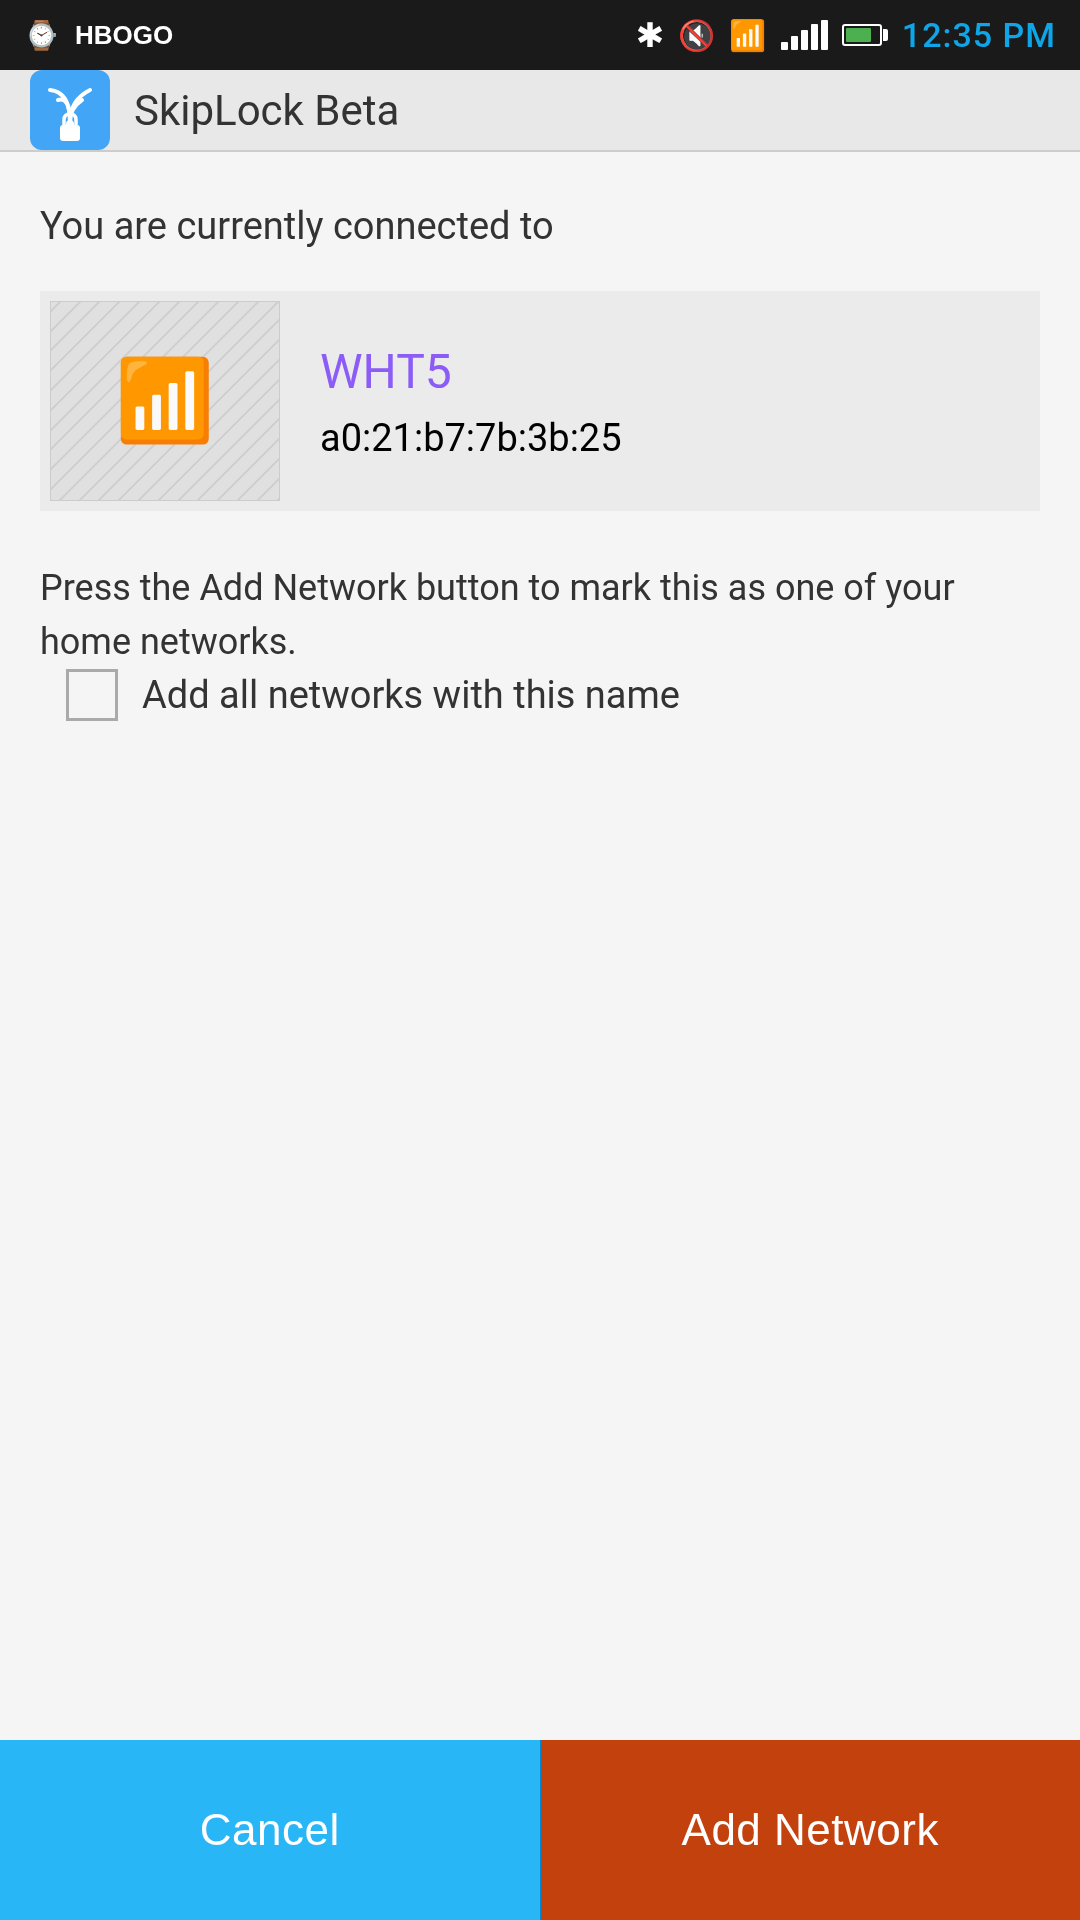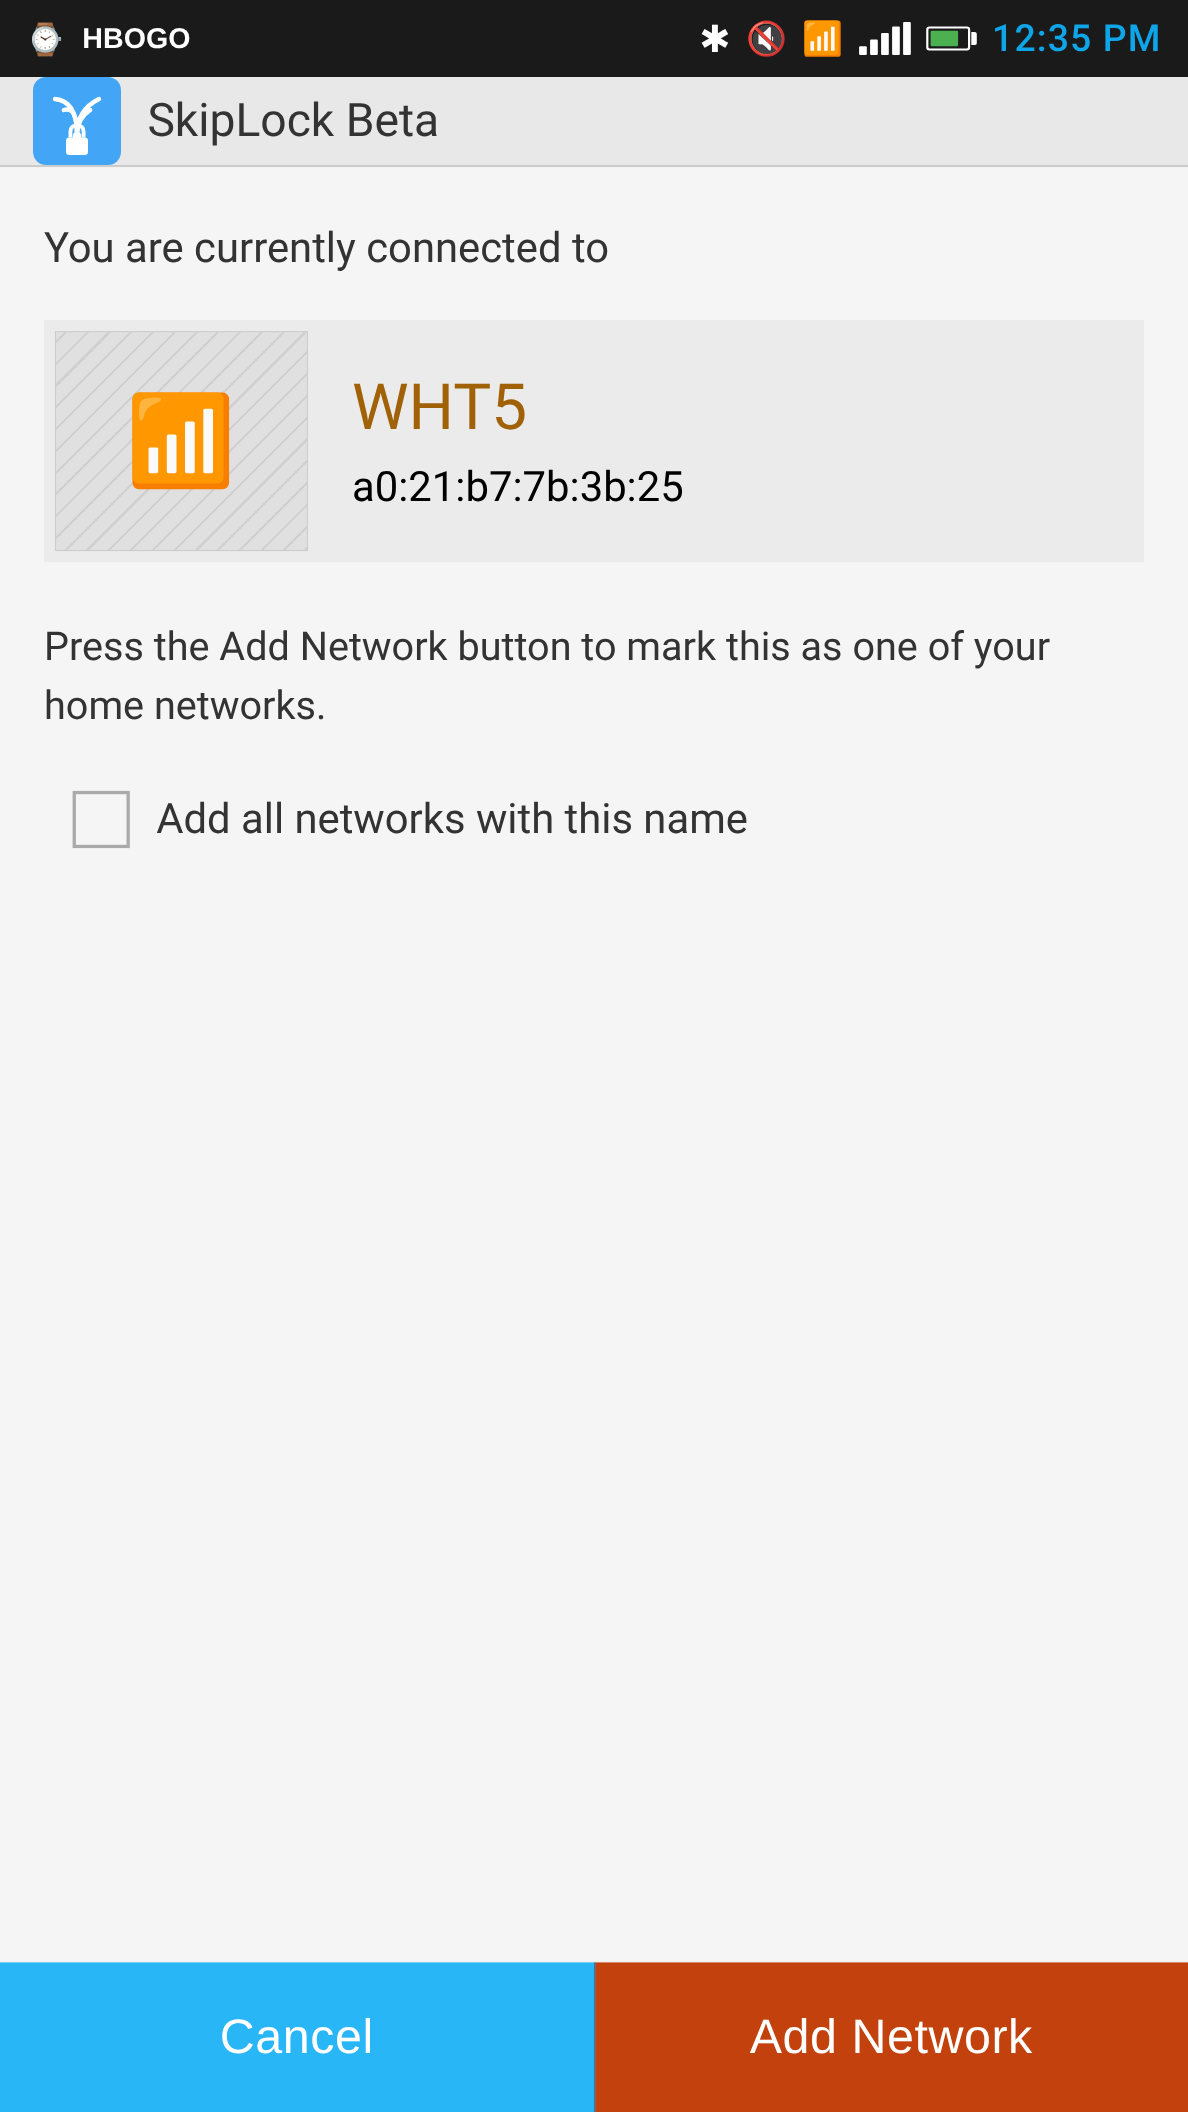"WHT5" #network-name { color: #a16207 -> #8b5cf6; font-size: 58px -> 48px }
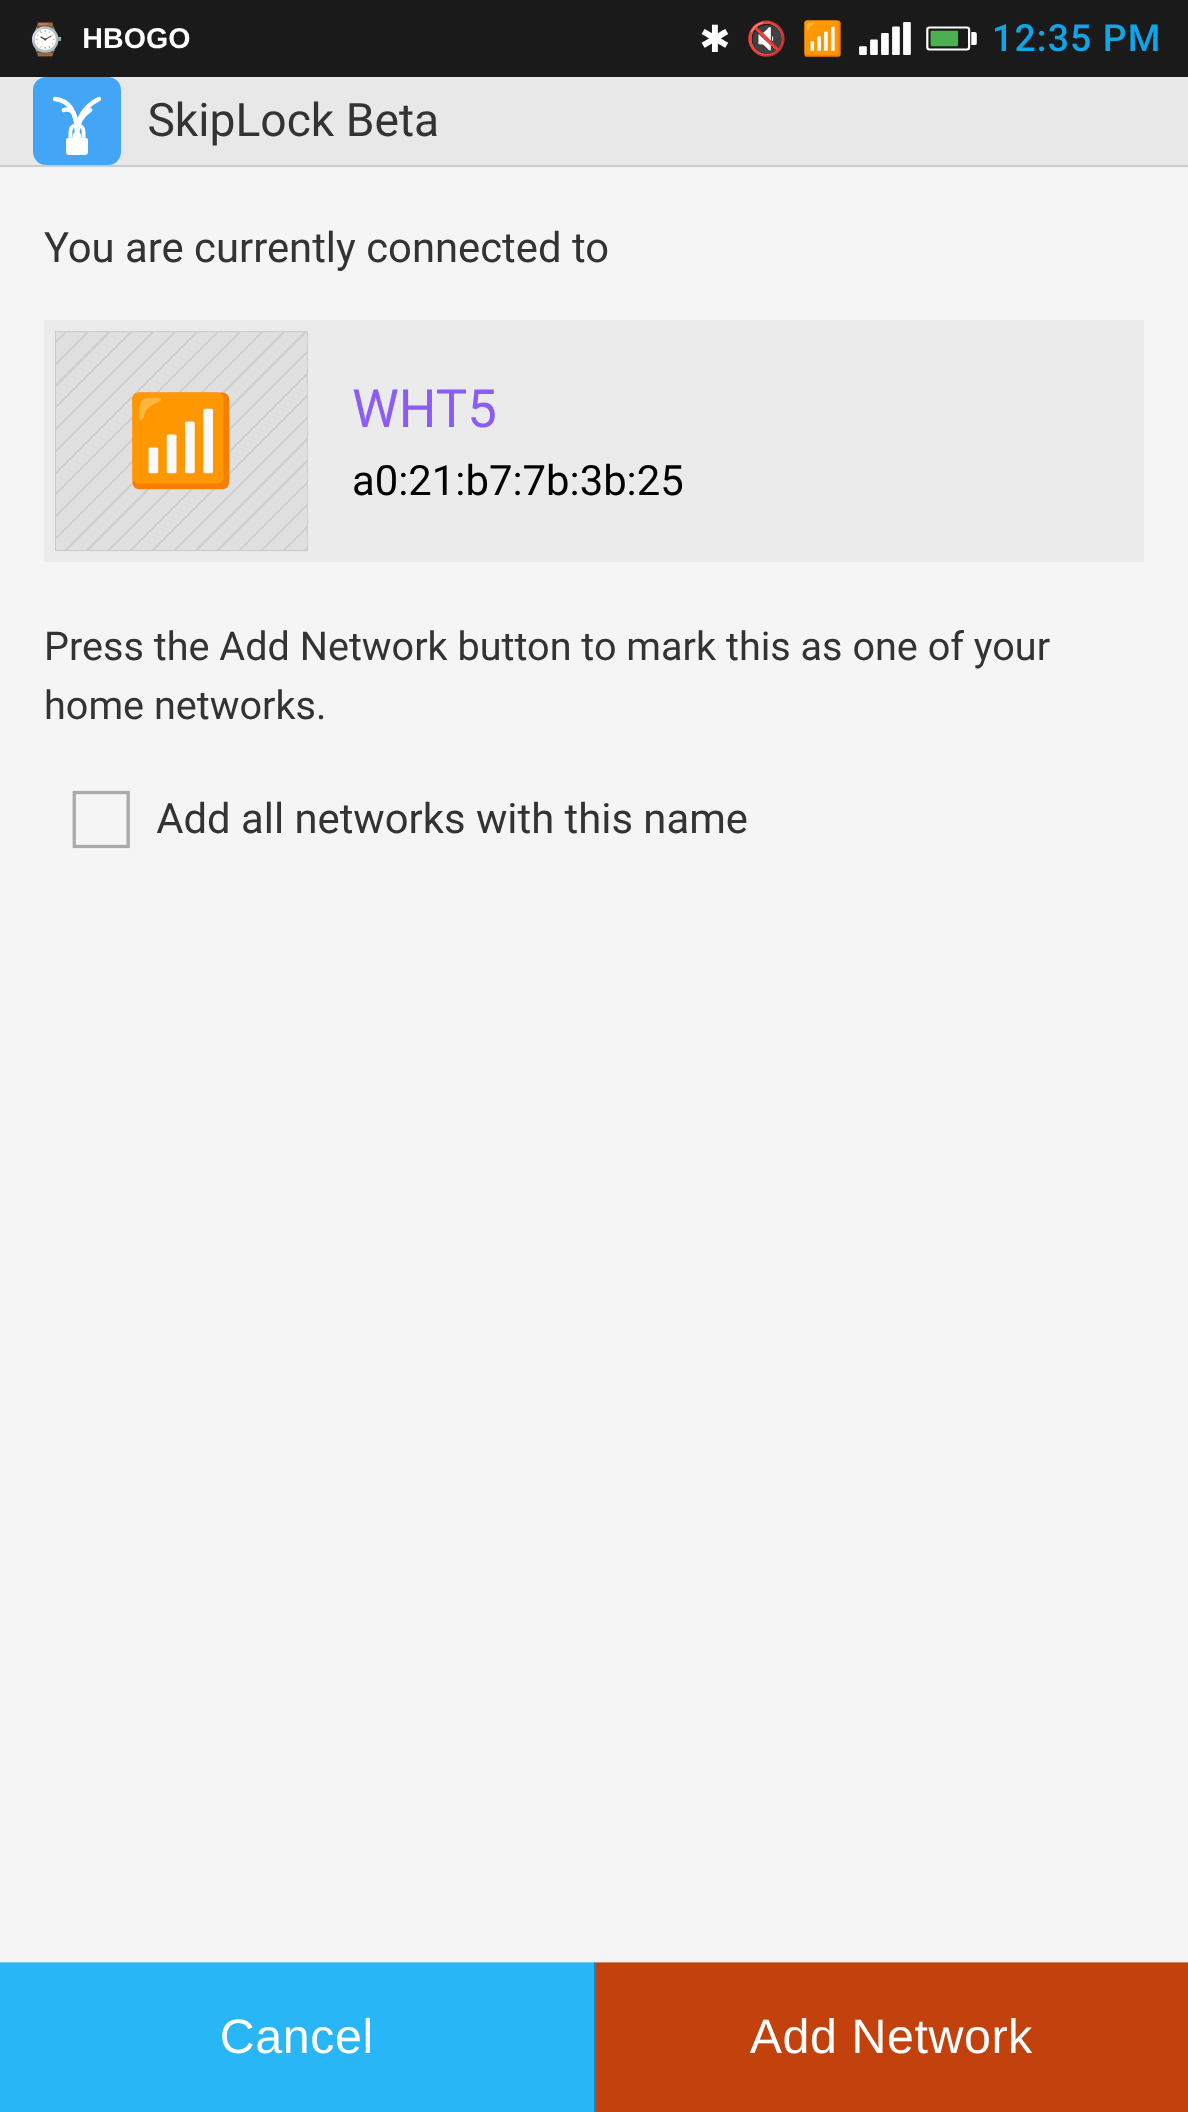"Press the Add Network button" #instruction-text { margin-bottom: 50px -> none }
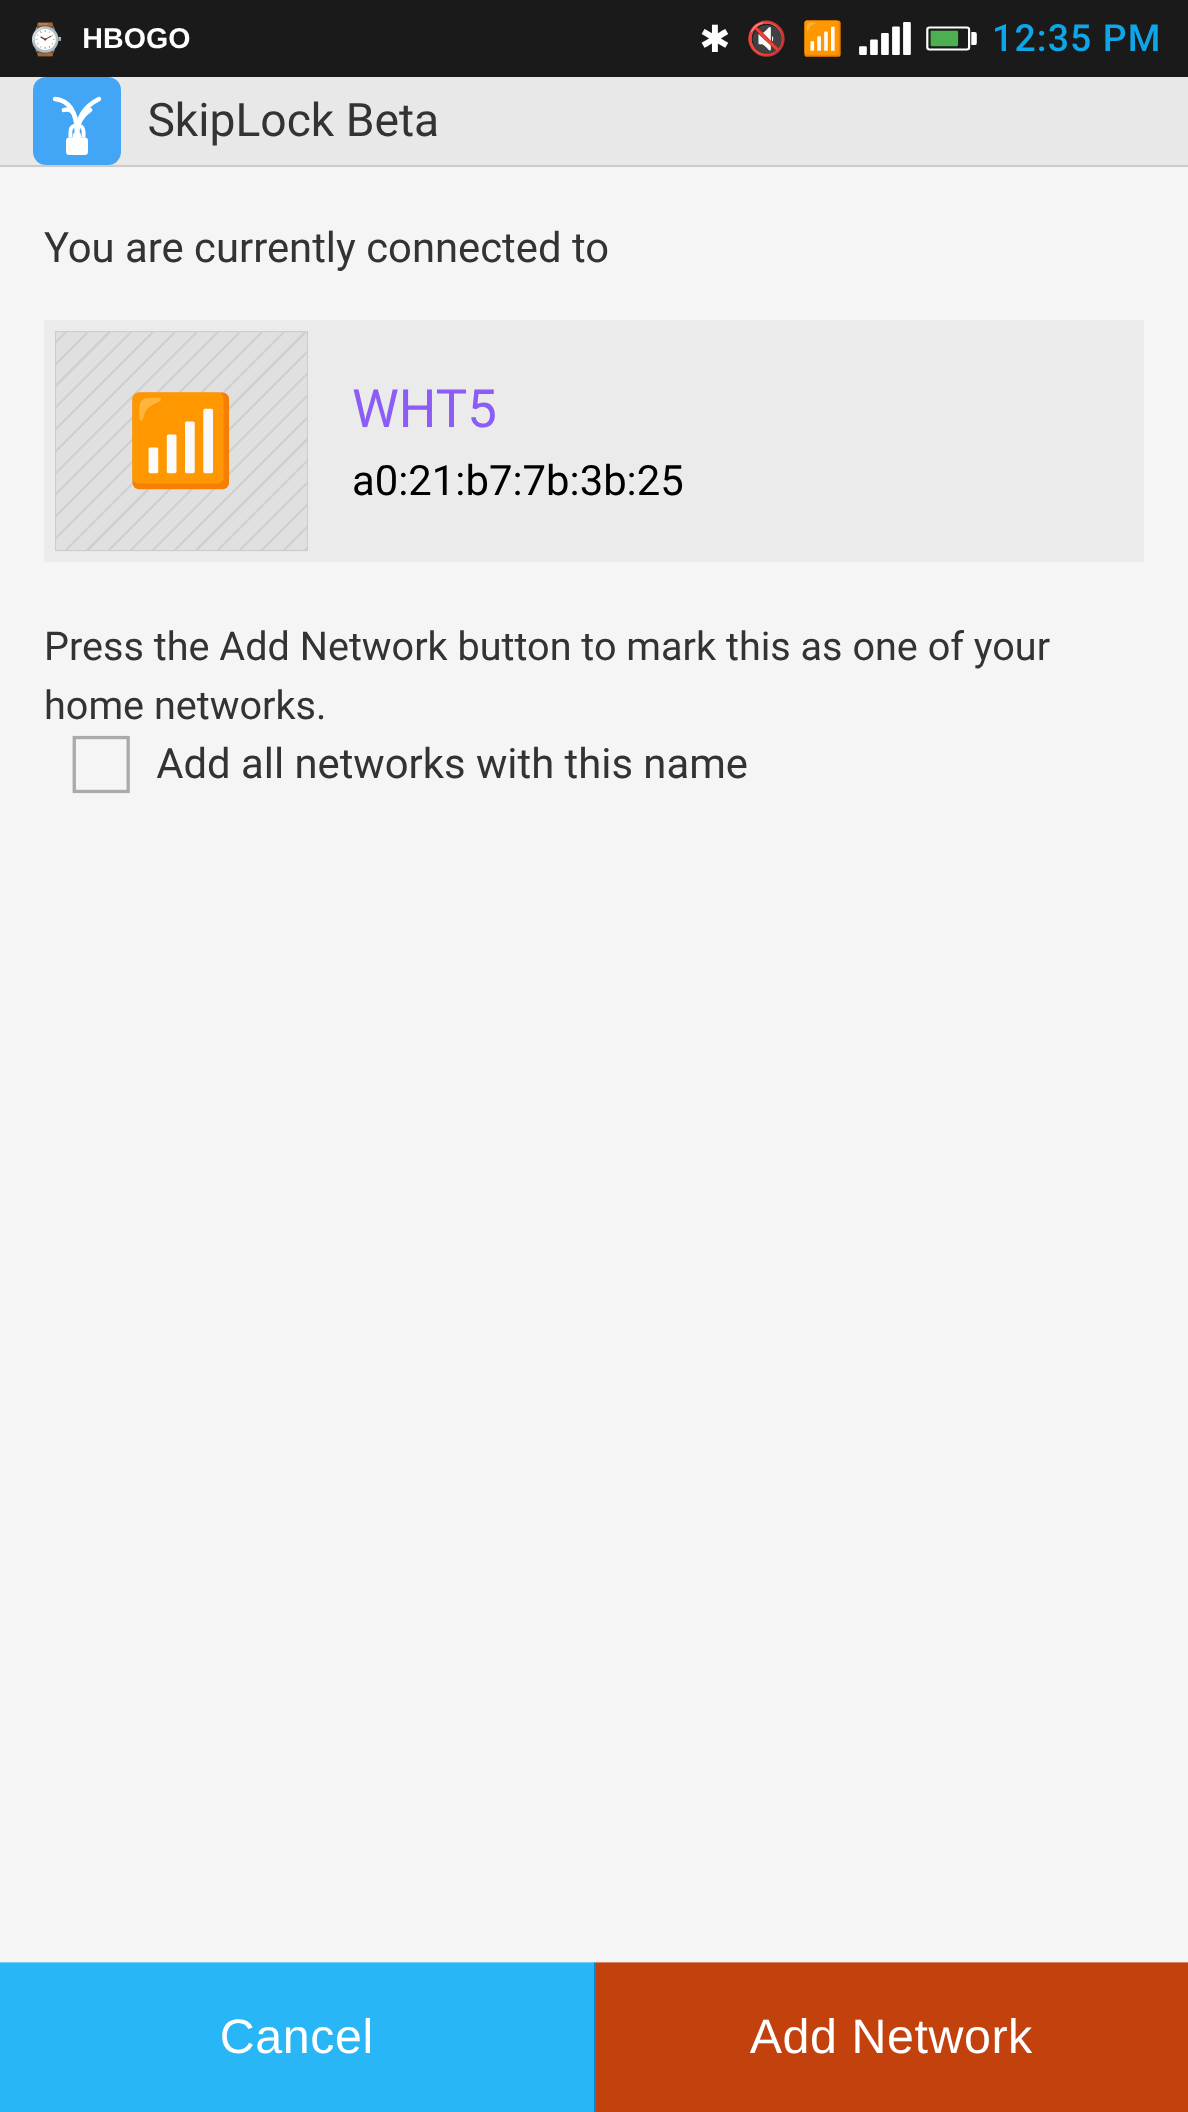"Cancel" #bottom-bar { height: 136px -> 180px }
